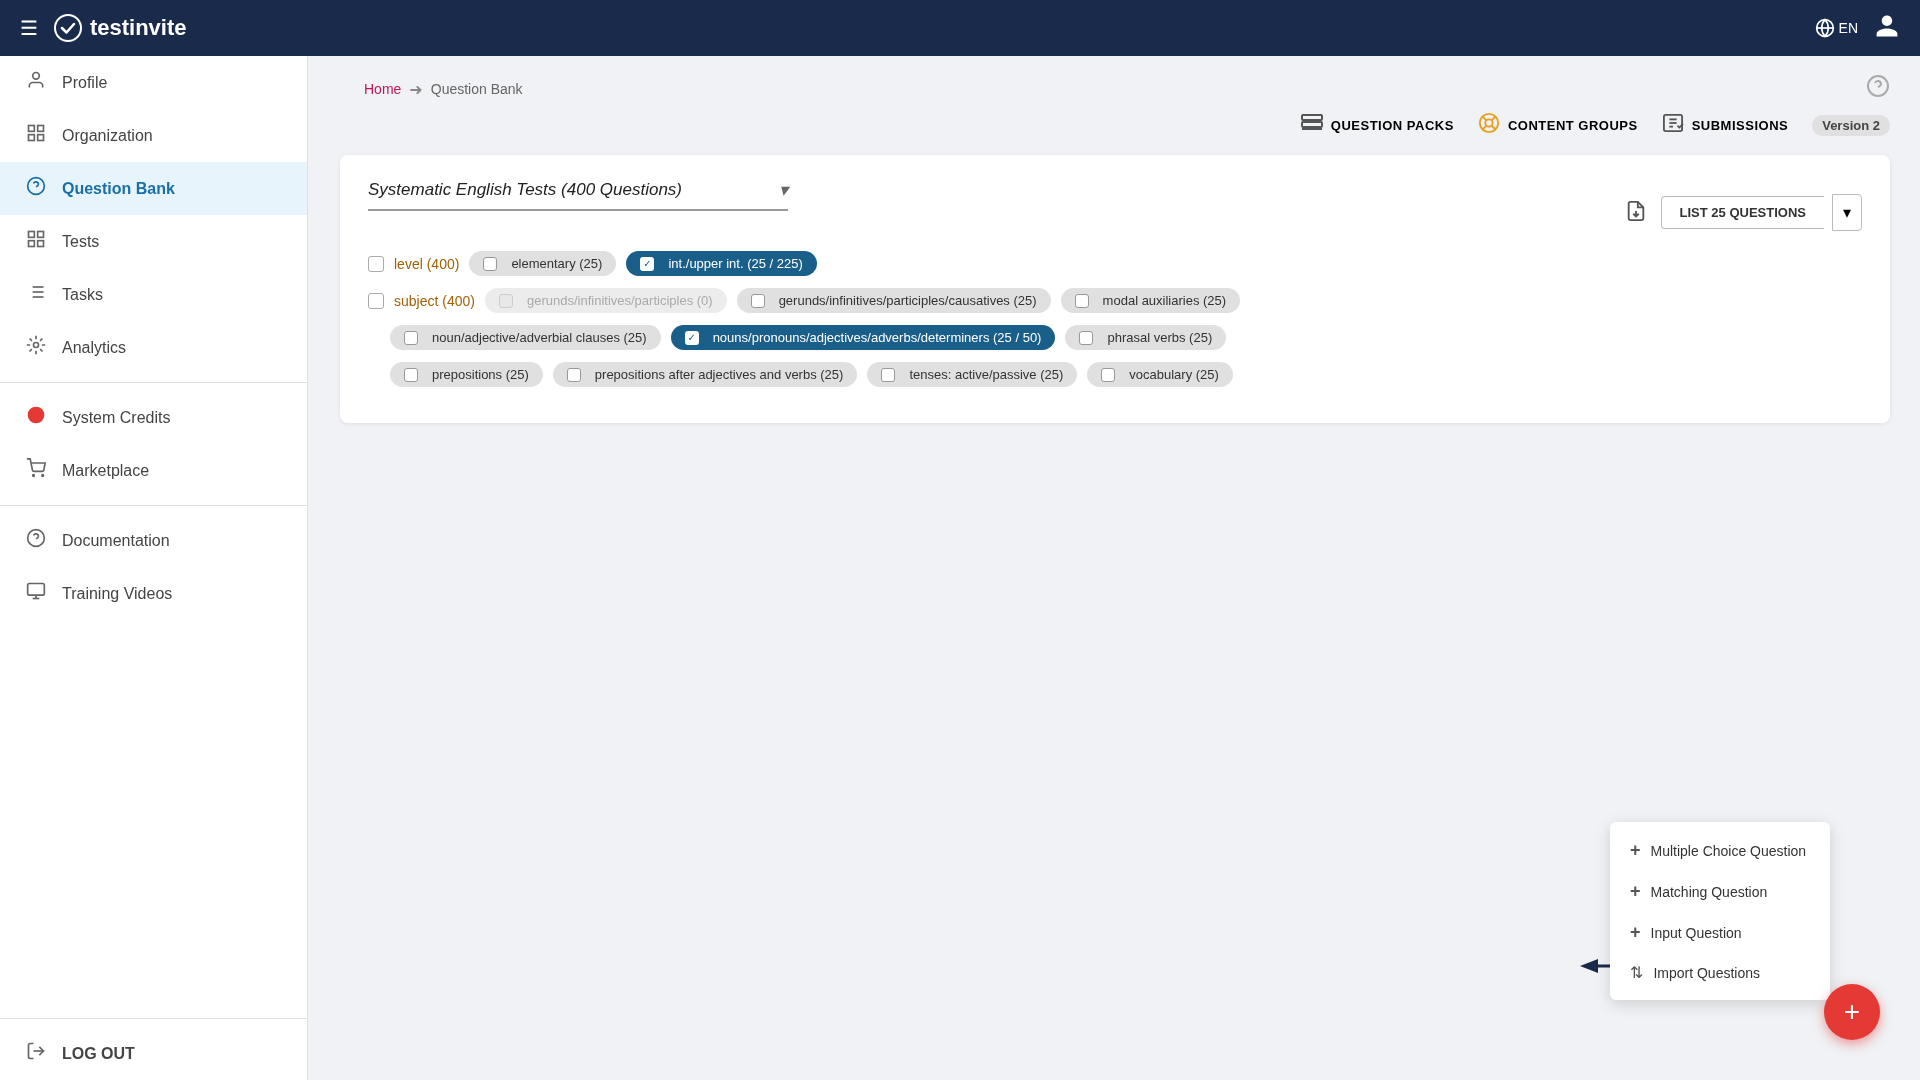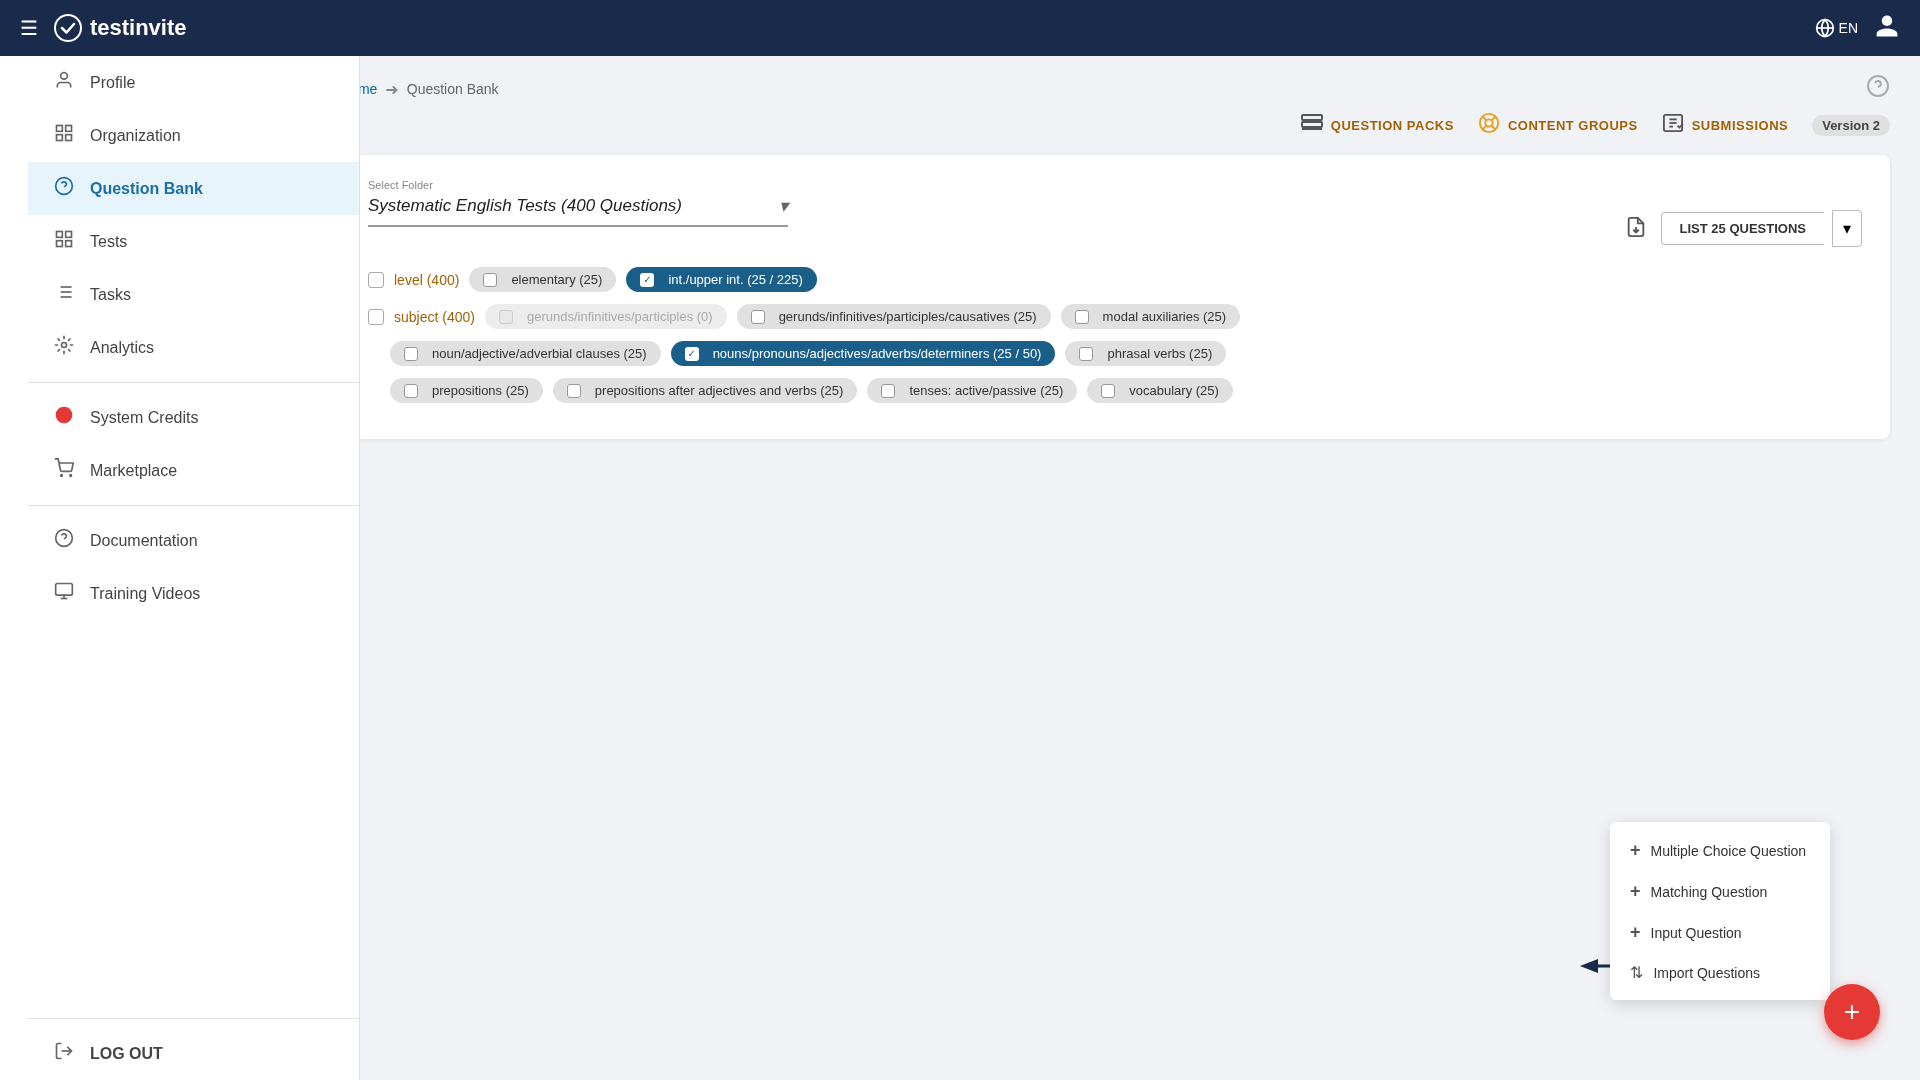"Profile" .sidebar { padding-left: 28px -> none; width: 360px -> 308px }
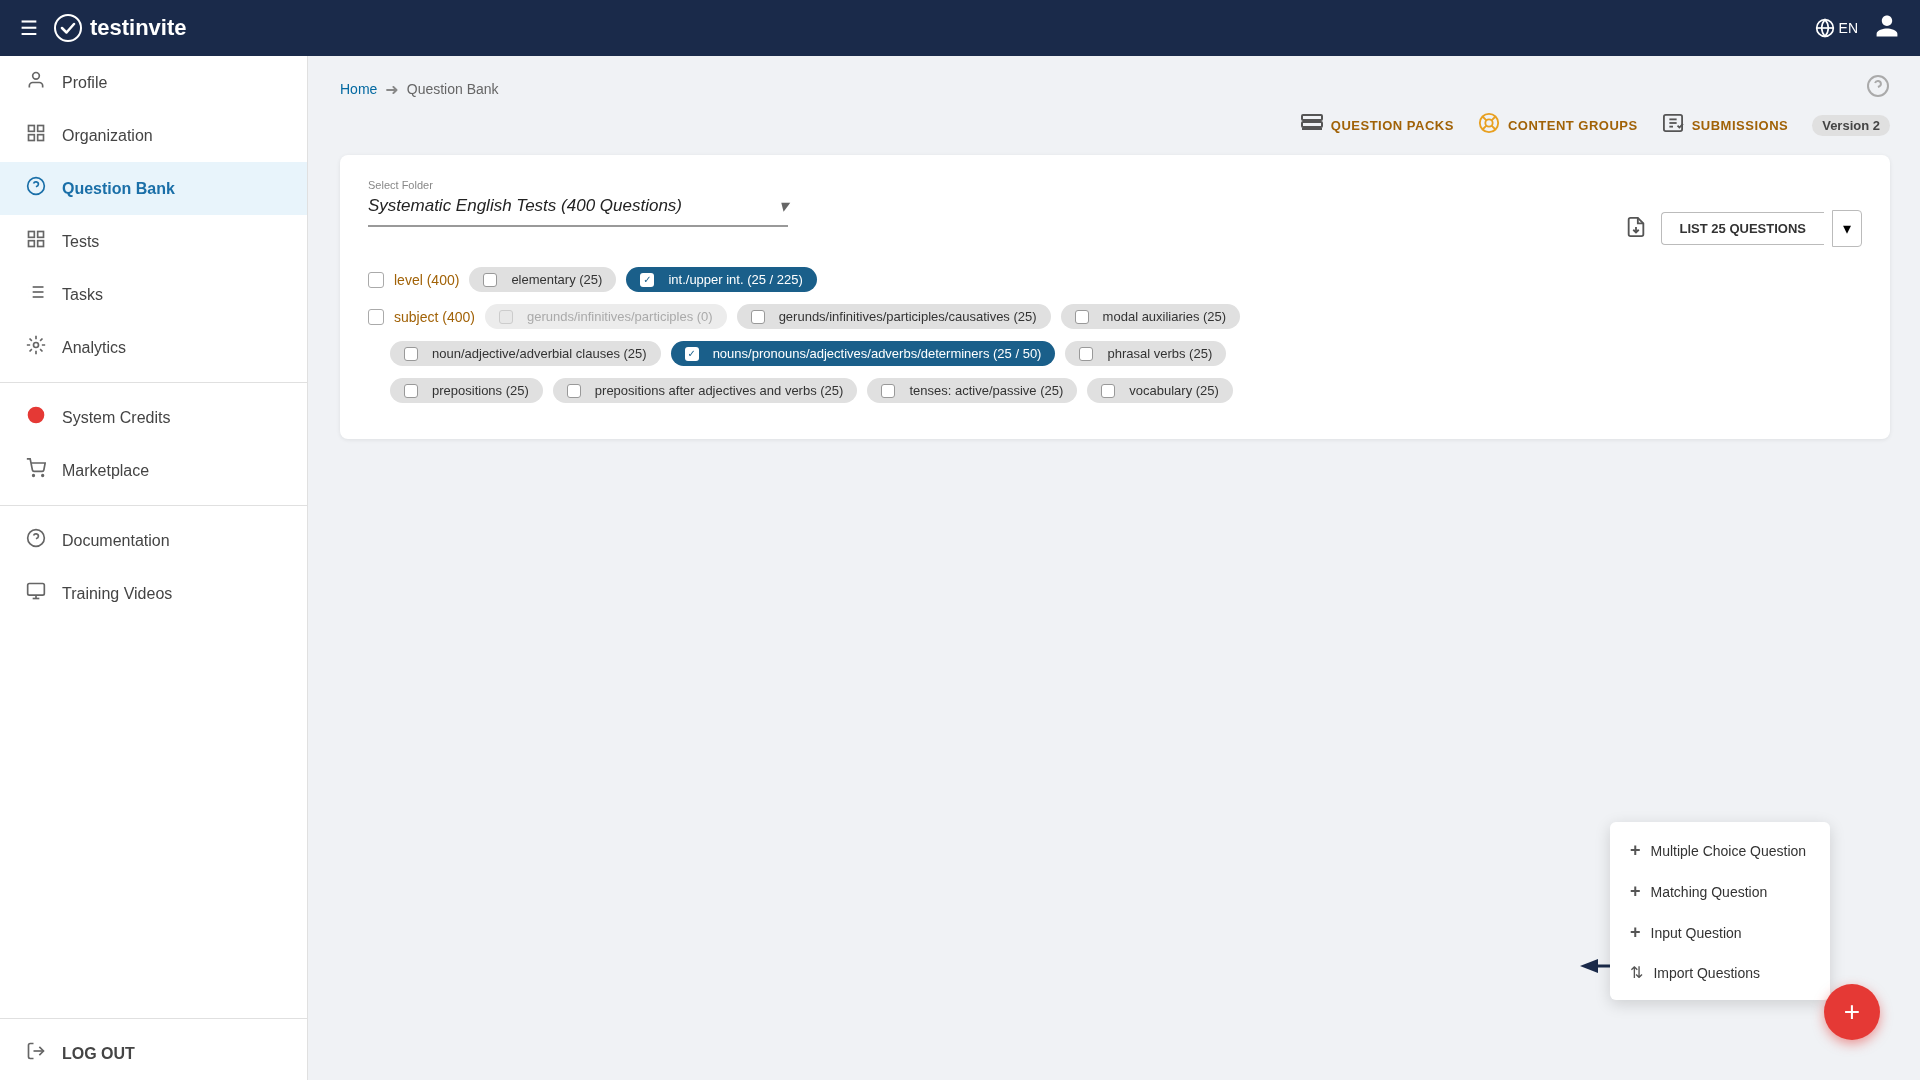"Home" .breadcrumb a { color: #0369a1 -> #be185d; margin-left: none -> 24px }
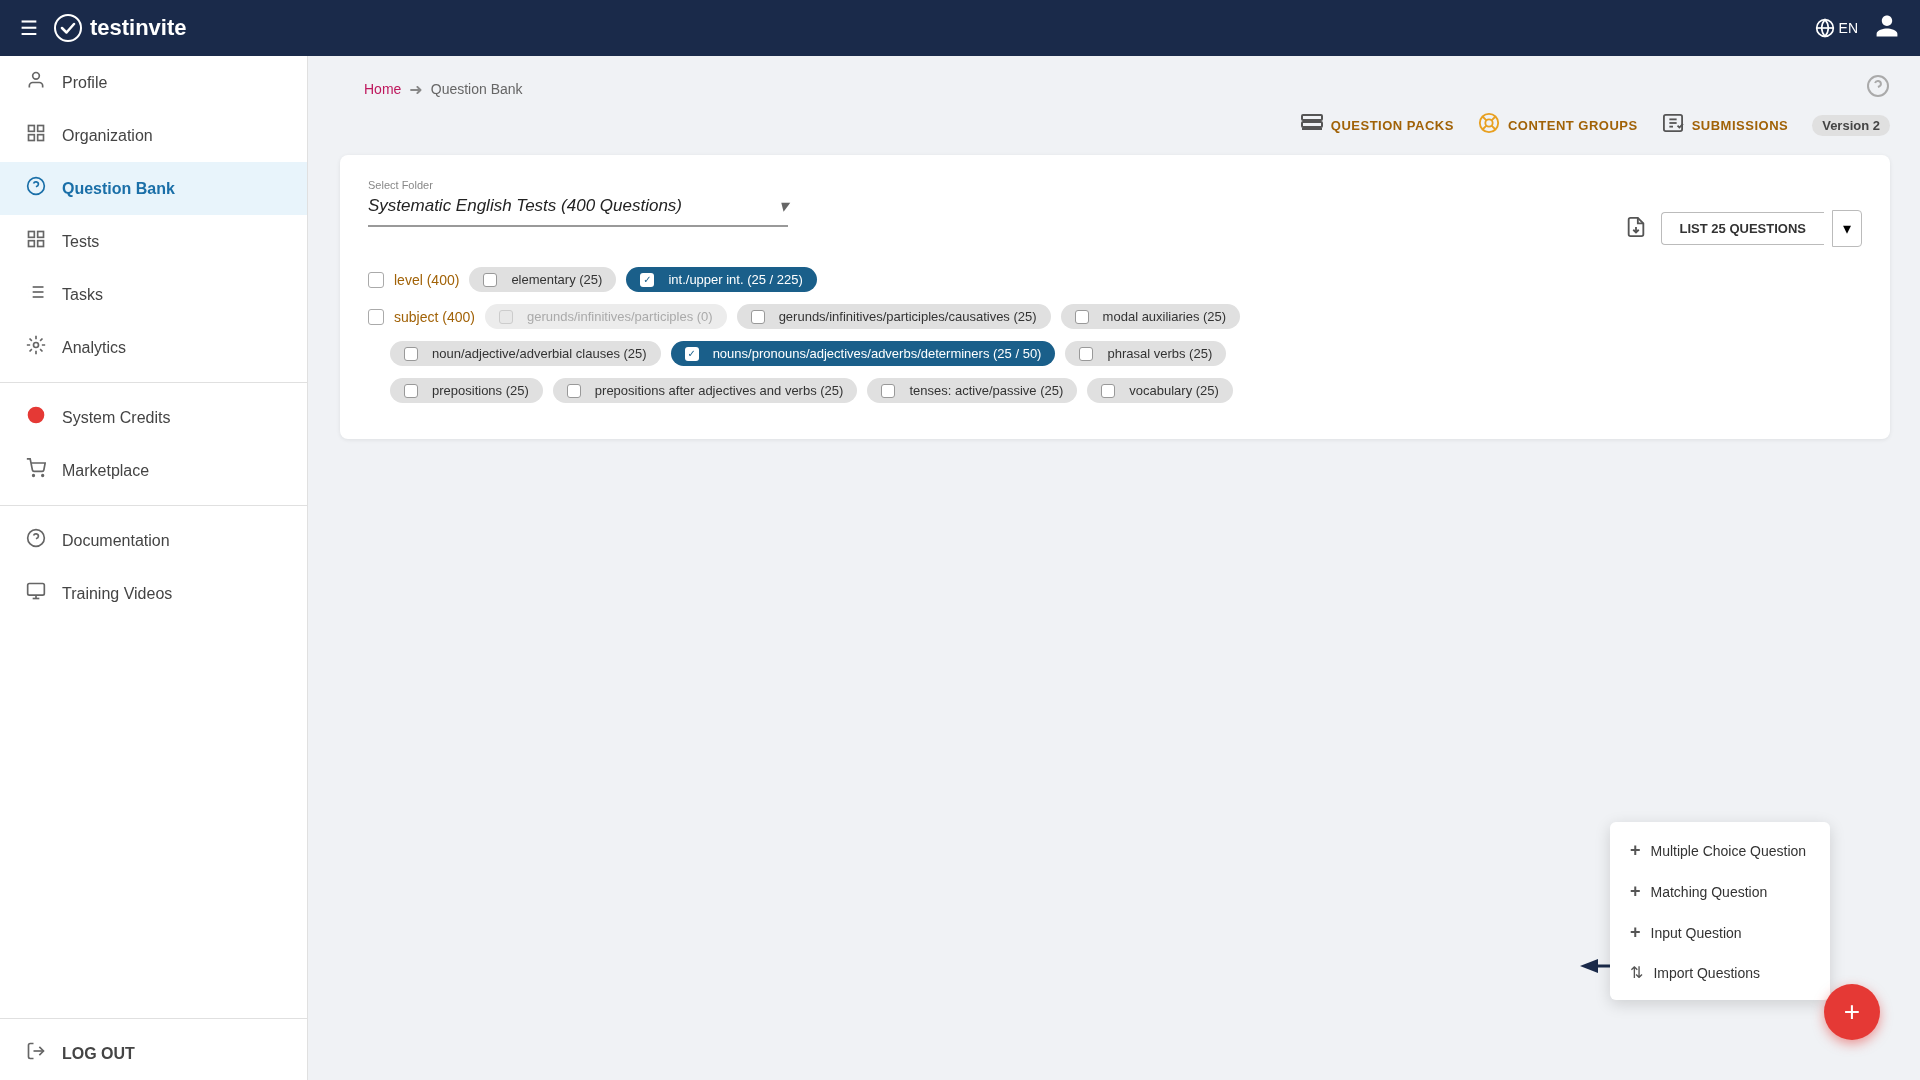"QUESTION PACKS" .toolbar-btn { color: #a16207 -> #000000 }
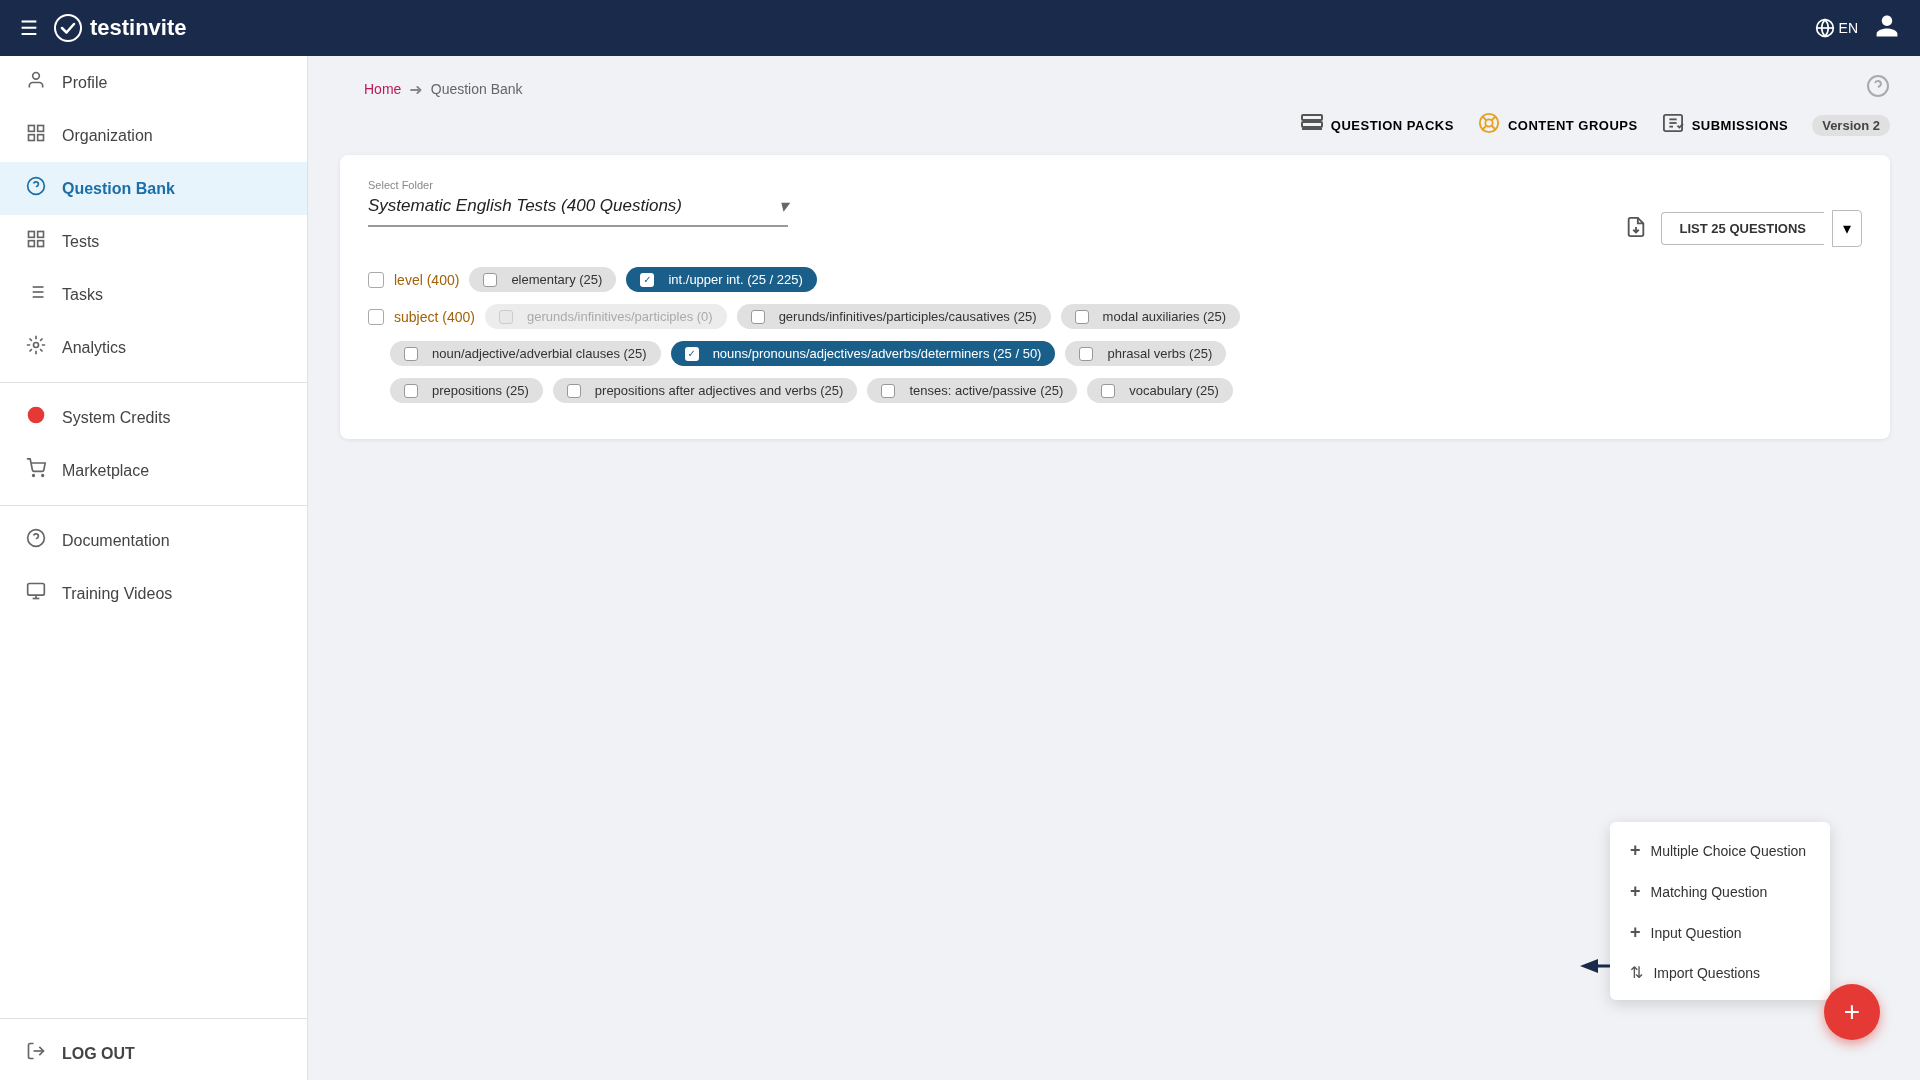"Select Folder" div.folder-select-label { html: <div>Select Folder</div> -> none }
